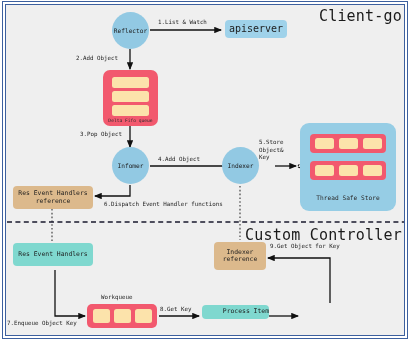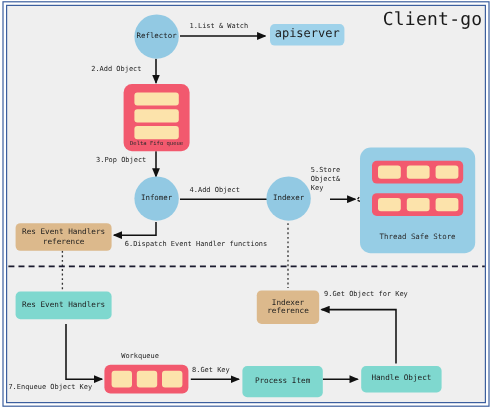"Custom Controller" div.zone-title { html: none -> <div>Custom Controller</div> }
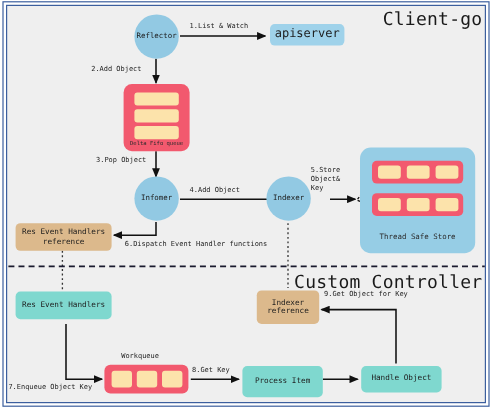"Process Item" div.node { height: 26px -> 14px; justify-content: none -> flex-end }
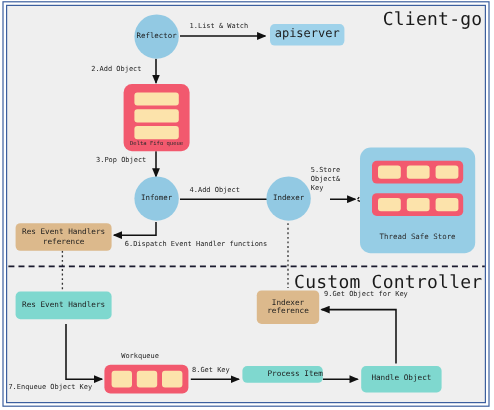"Handle Object" div.node { html: <div> <span>Handle Object</span> </div> -> none }
